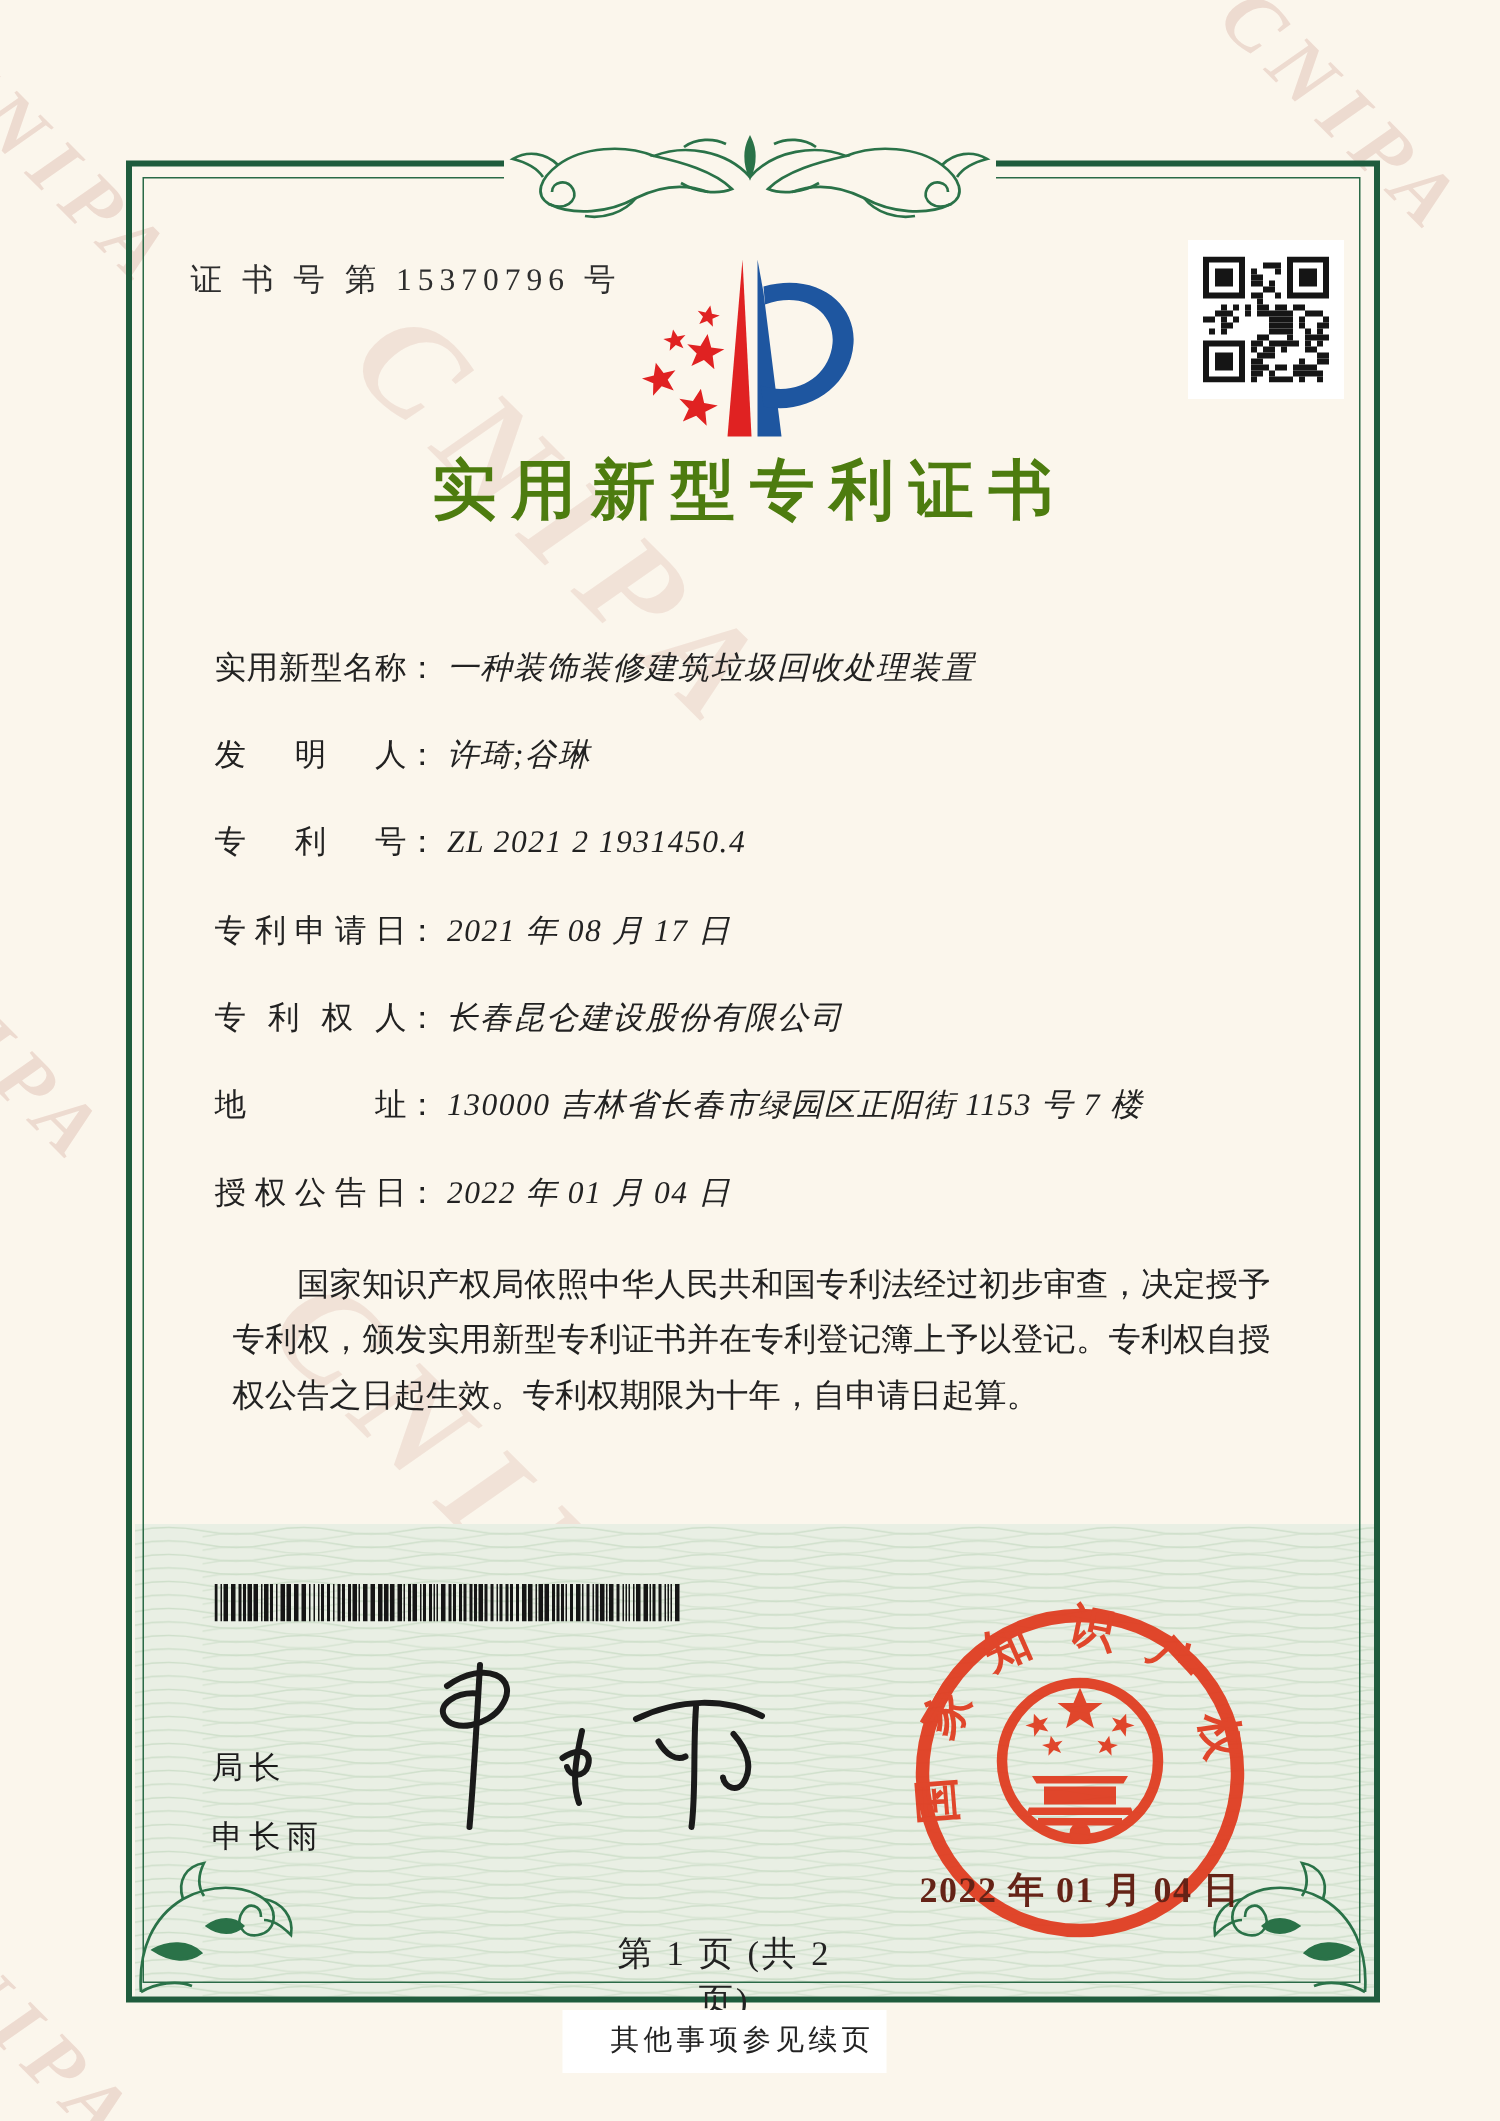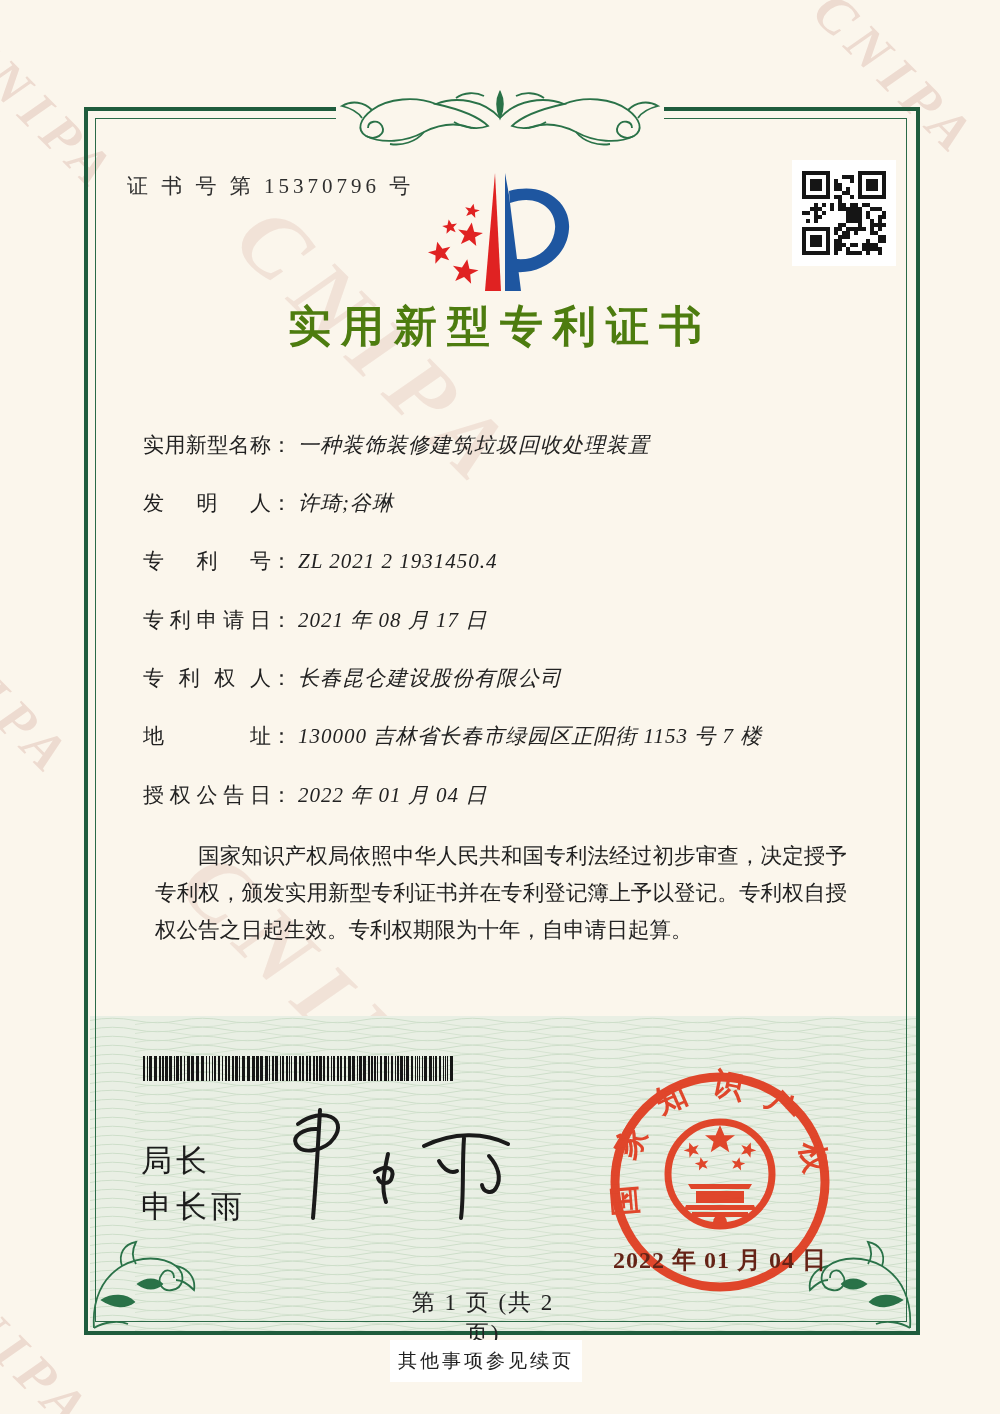"局长" .signer { font-size: 31px -> 21px; margin-top: none -> 24px }
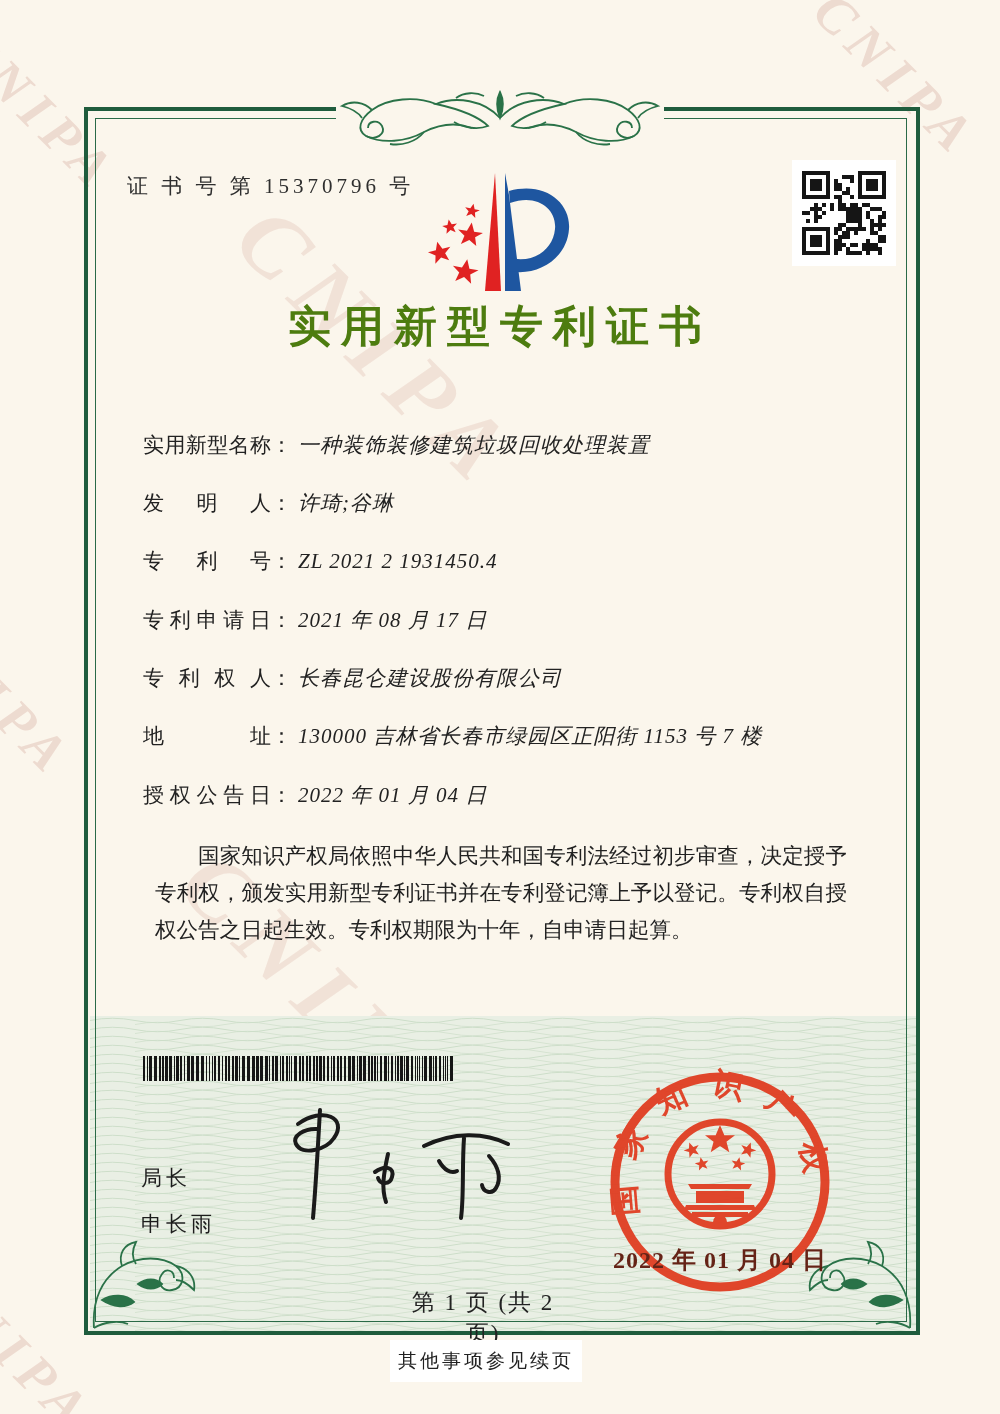"其他事项参见续页" .footer-note { left: 390px -> 375px; padding-left: none -> 24px }
